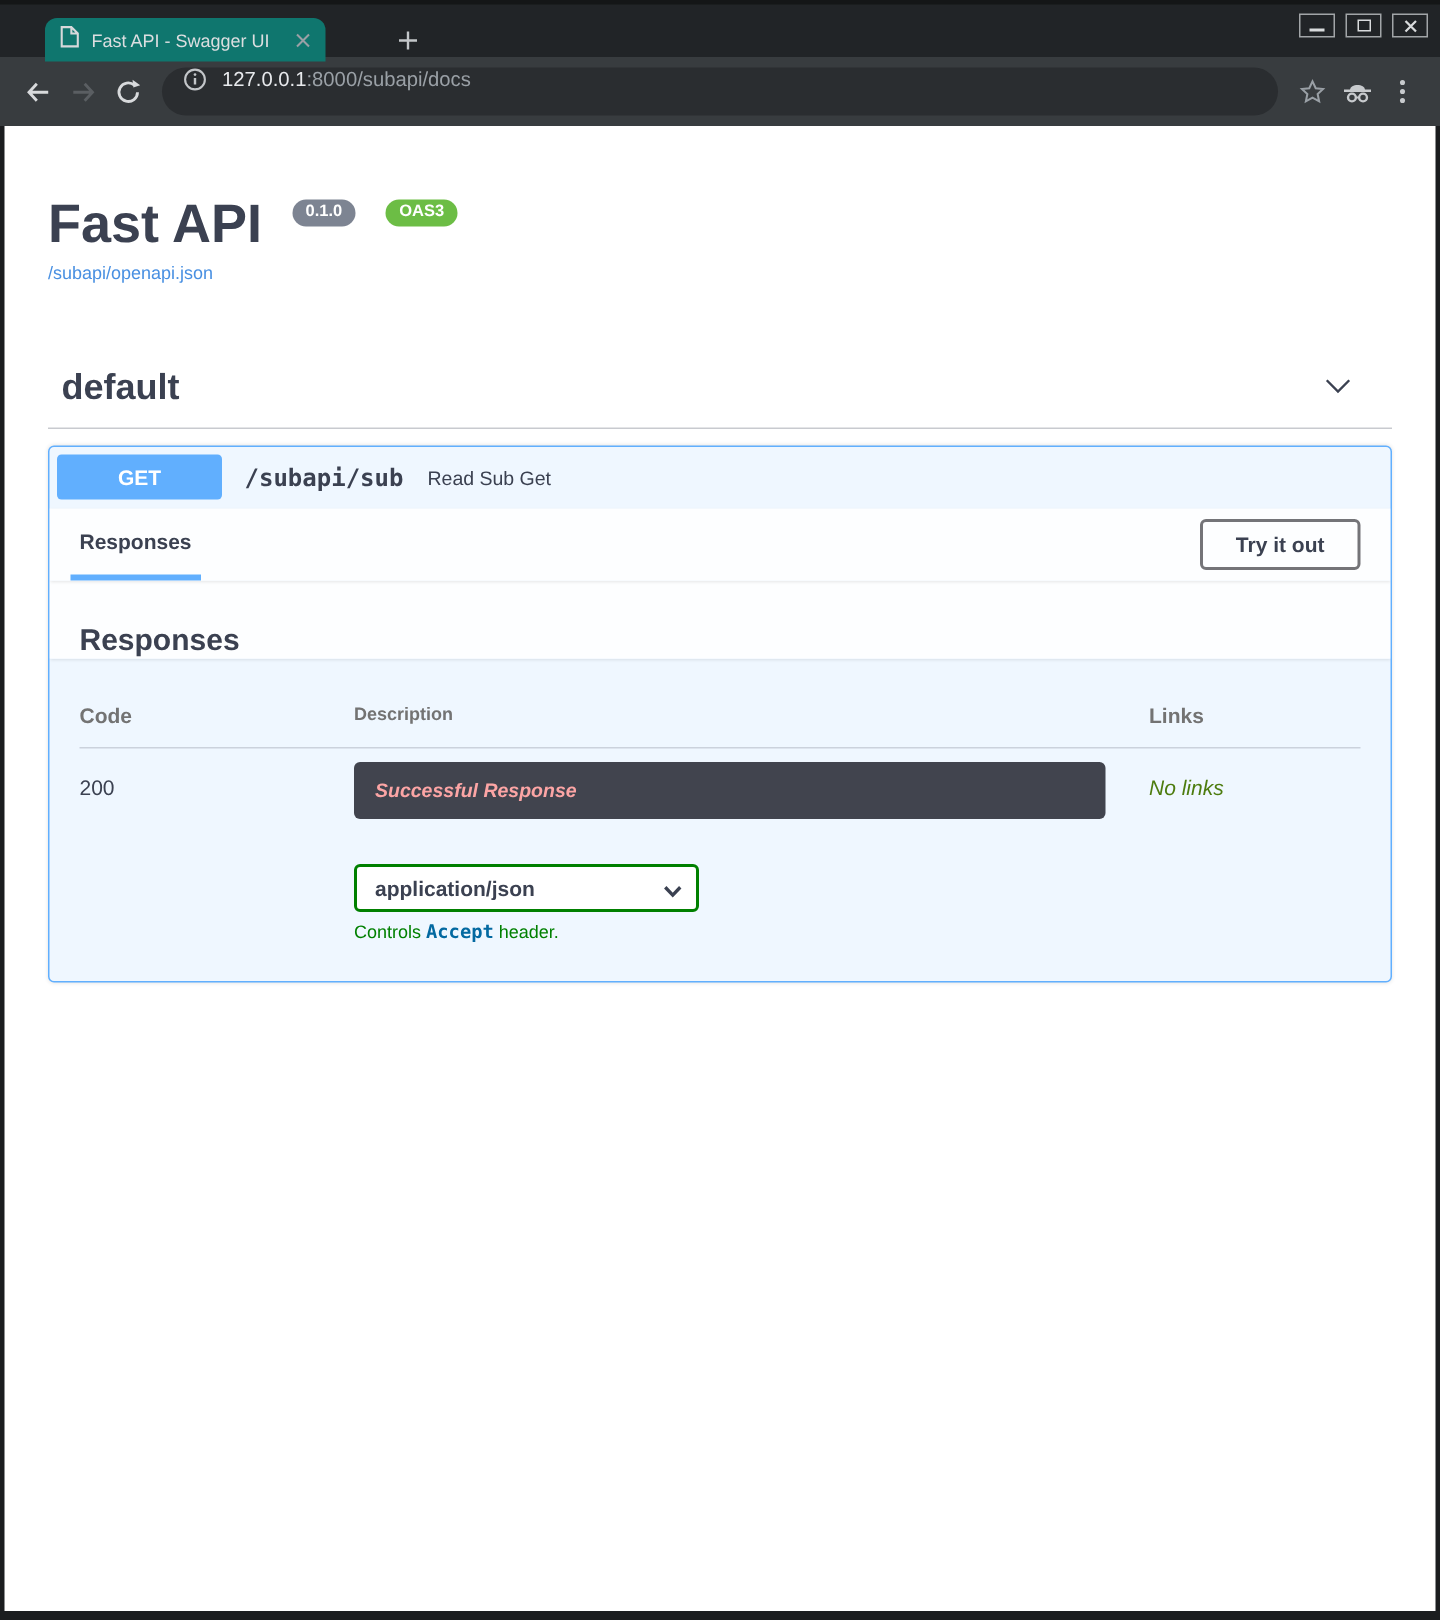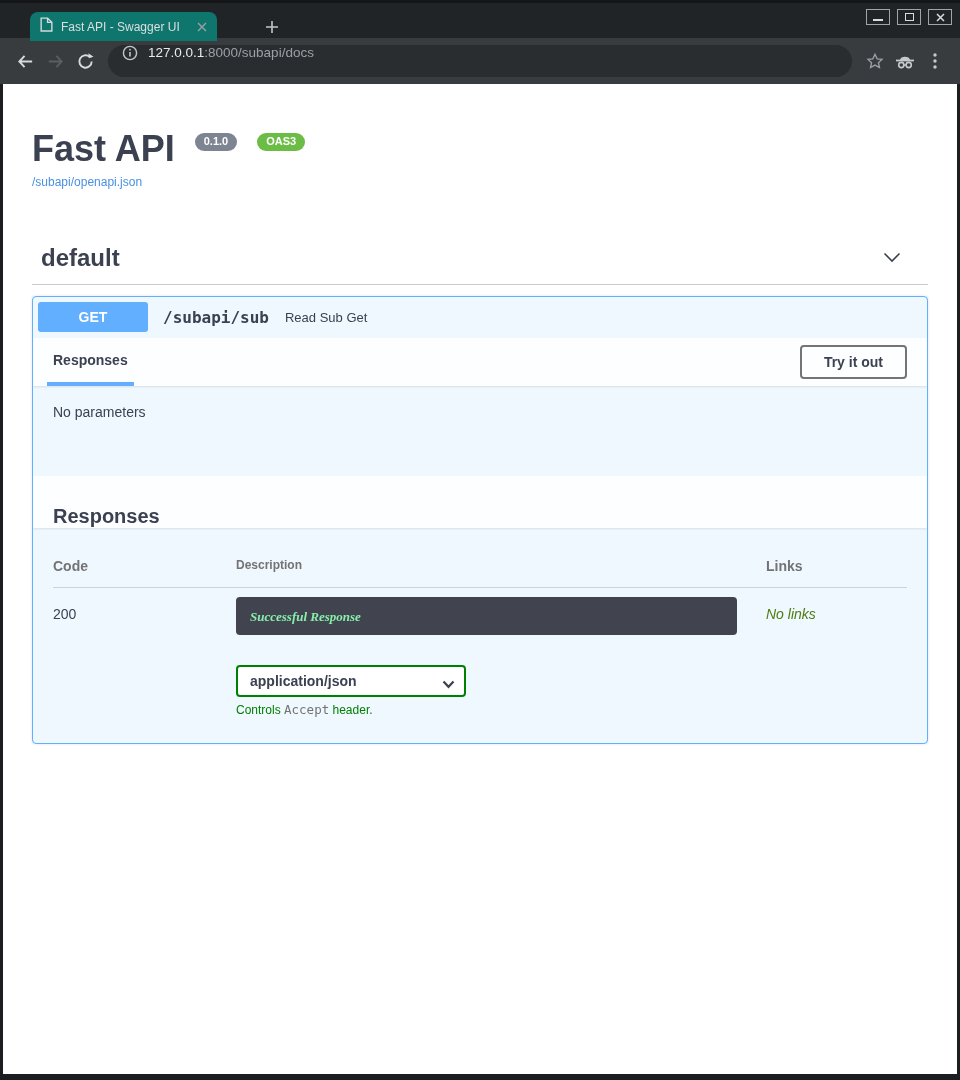"No parameters" div.params-body { html: <div> <span>No parameters</span> </div> -> none }
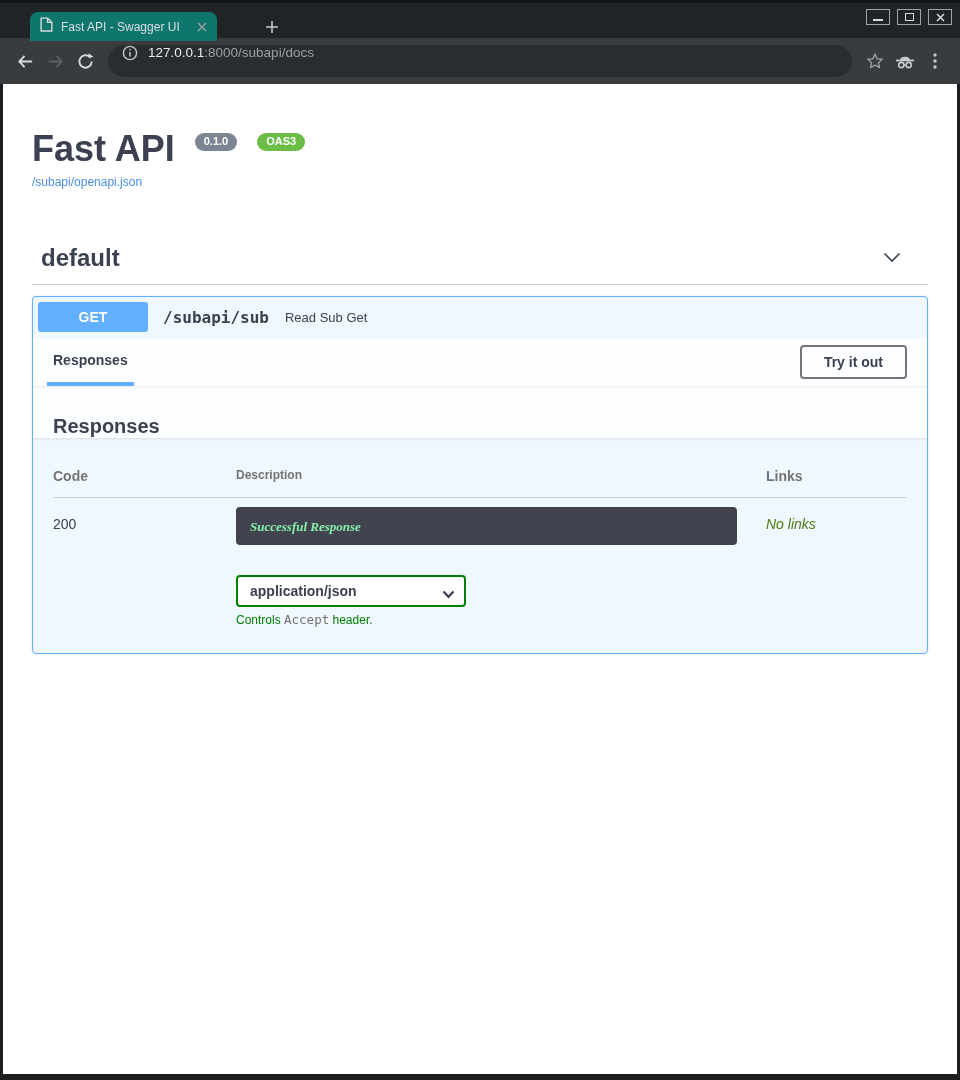"Successful Response" .desc-text { color: #86efac -> #fca5a5; font-family: Liberation Serif, serif -> Liberation Sans, sans-serif }
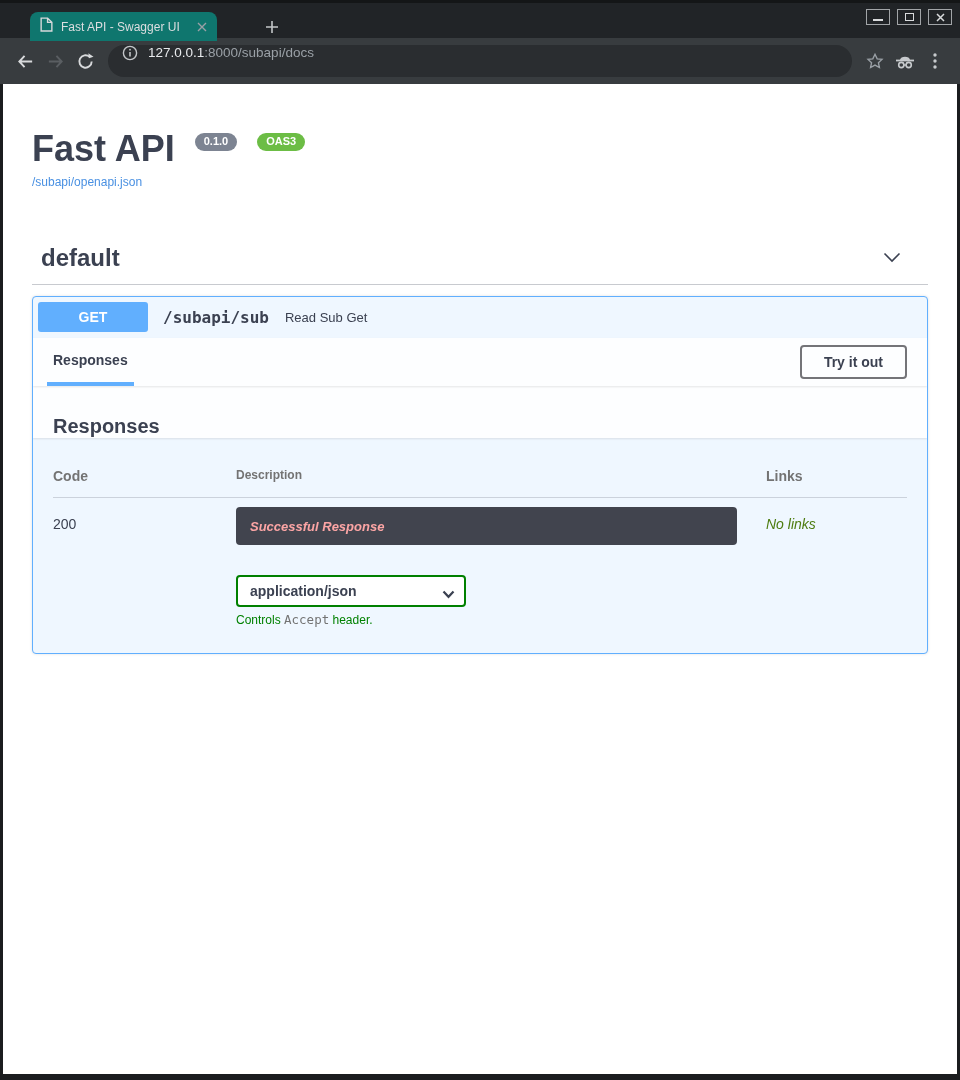"Accept" .accept-code { color: #737373 -> #0369a1; font-weight: none -> bold }
